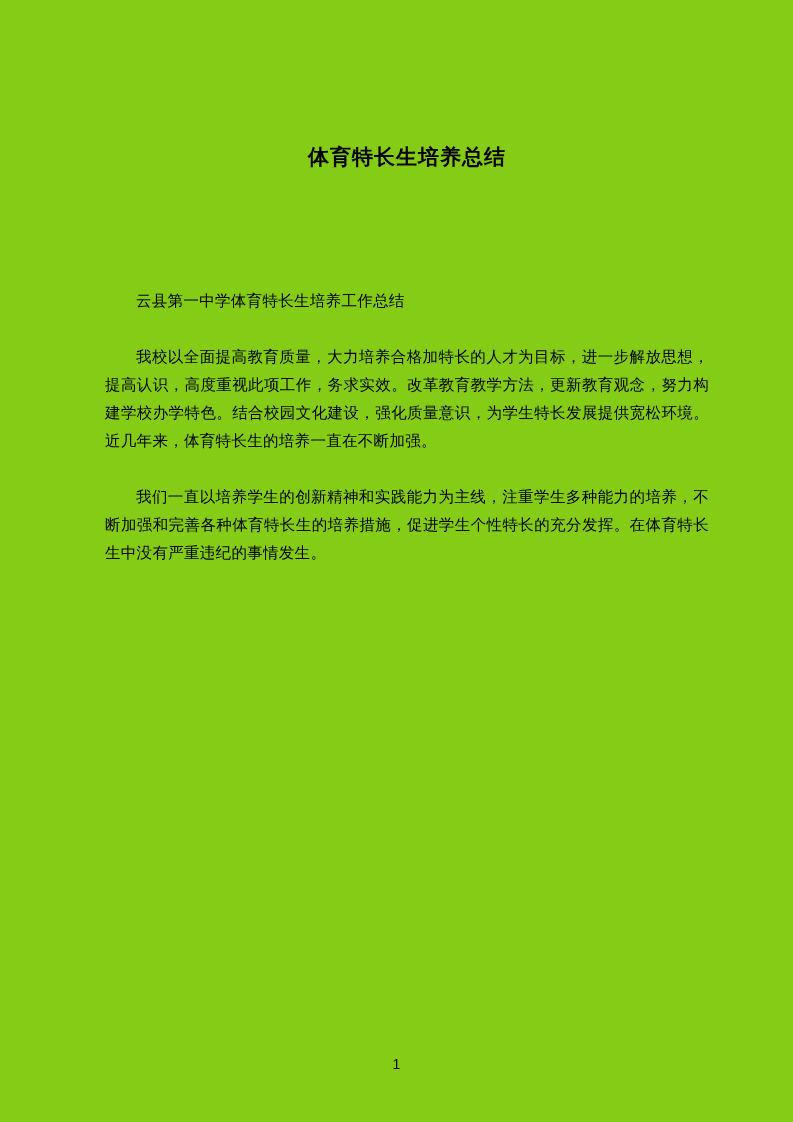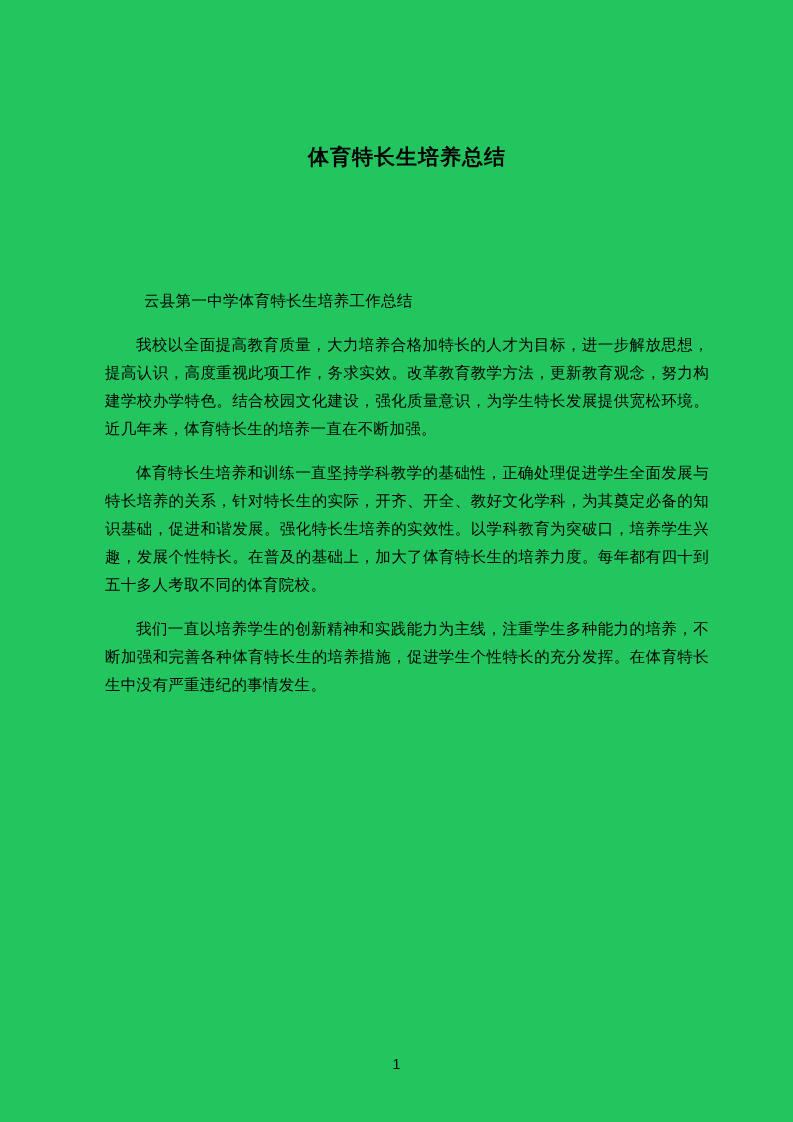"体育特长生培养总结" .page { background: #22c55e -> #84cc16 }
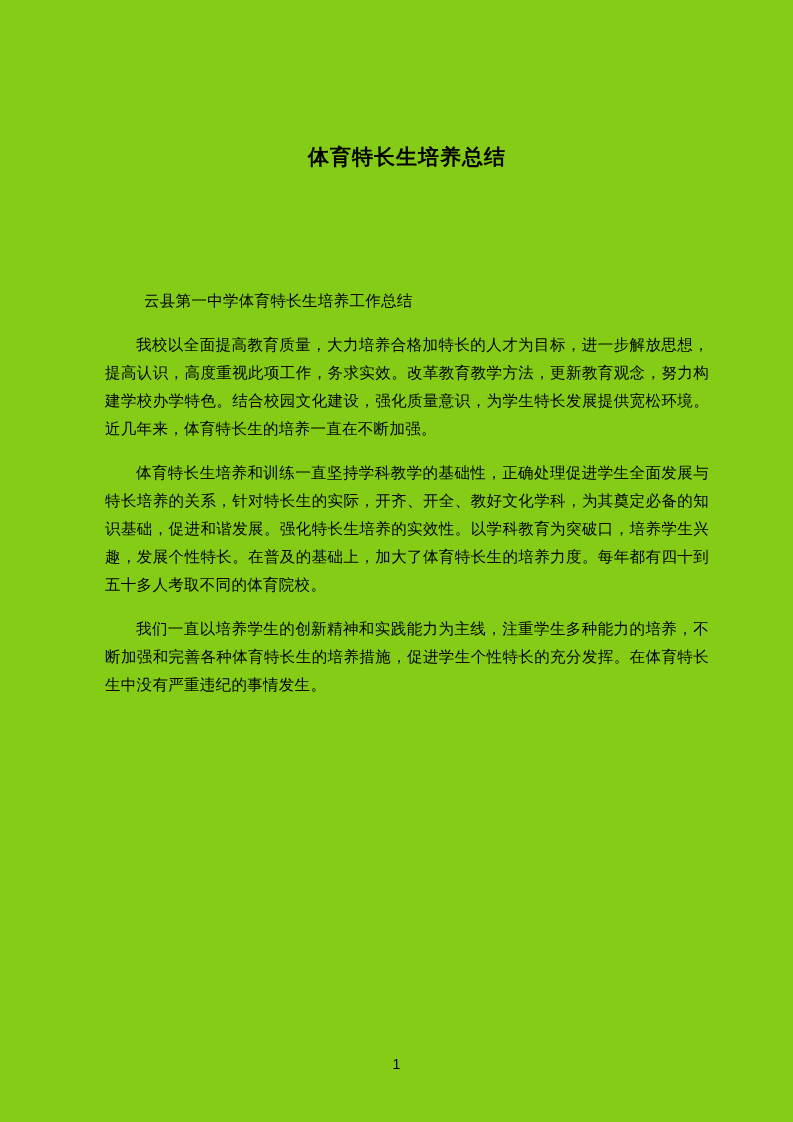"云县第一中学体育特长生培养工作总结" .doc-subtitle { margin: 8px -> 0 }
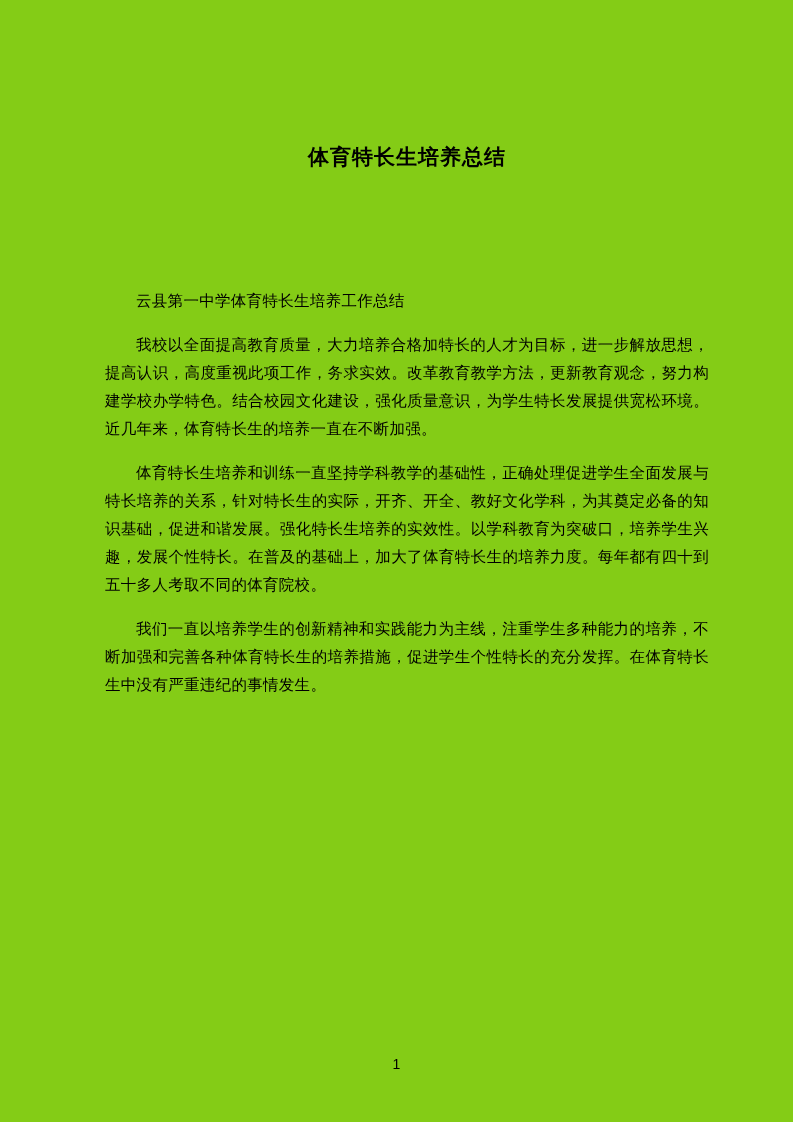"我校以全面提高教育质量，大力培养合格加特长的人才为目标，进一步解放思想，提高认识" .doc-para { margin: 16px 0 0 0 -> 28px 0 0 0 }
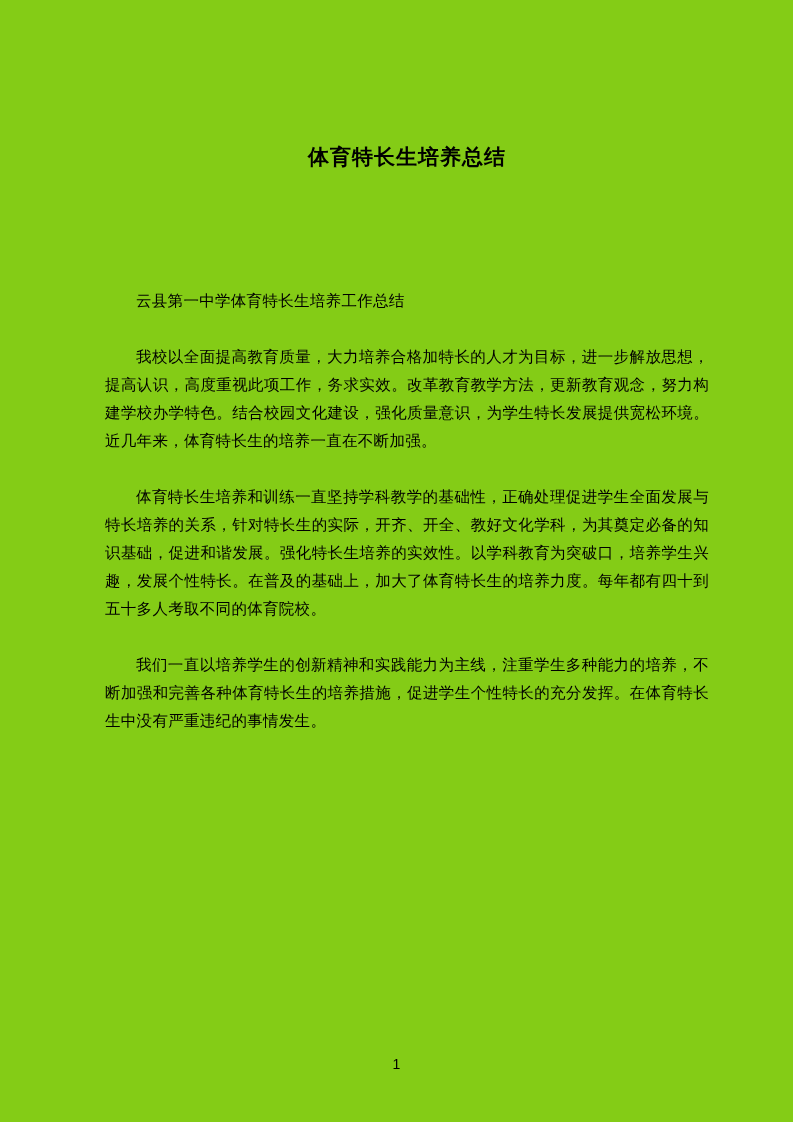"体育特长生培养和训练一直坚持学科教学的基础性，正确处理促进学生全面发展与特长培养" p.doc-para { html: <p>体育特长生培养和训练一直坚持学科教学的基础性，正确处理促进学生全面发展与特长培养的关系，针对特长生的实际，开齐、开全、教好文化学科，为其奠定必备的知识基础，促进和谐发展。强化特长生培养的实效性。以学科教育为突破口，培养学生兴趣，发展个性特长。在普及的基础上，加大了体育特长生的培养力度。每年都有四十到五十多人考取不同的体育院校。</p> -> none }
